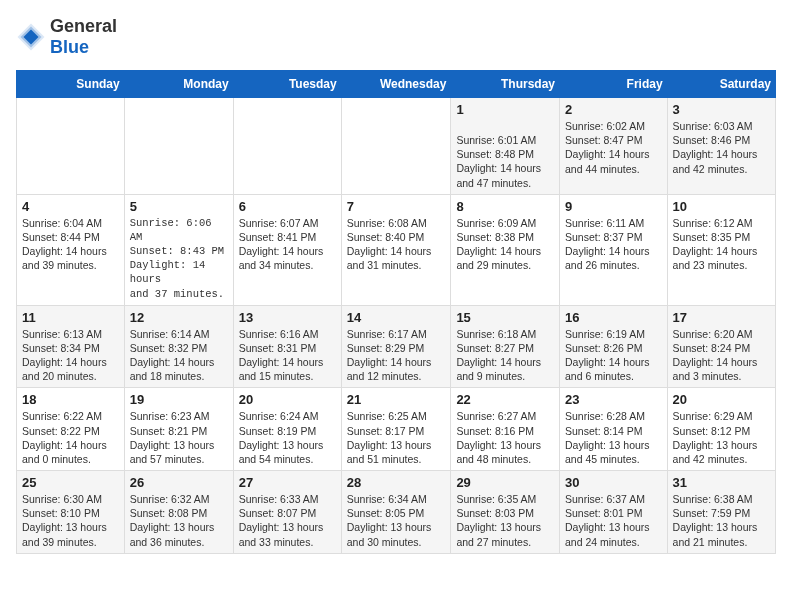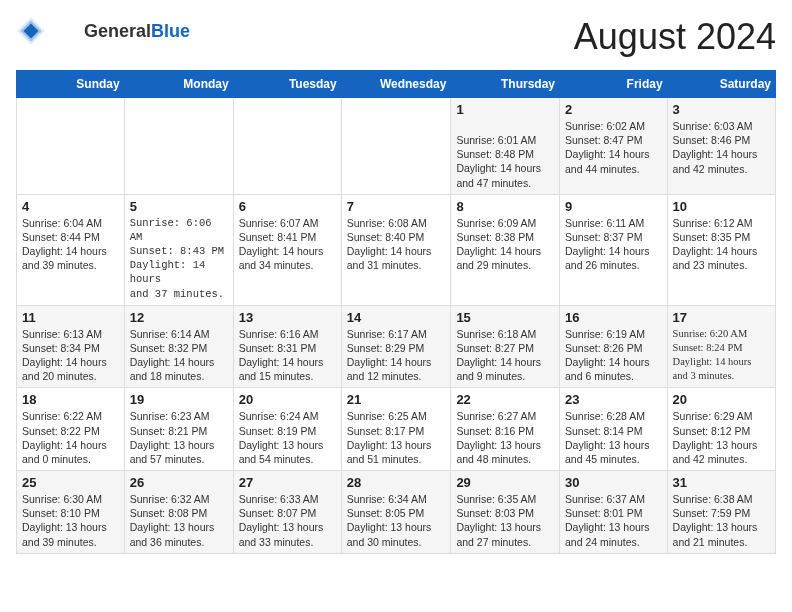"General" .logo-text { flex-direction: row -> column; margin-left: 34px -> none }
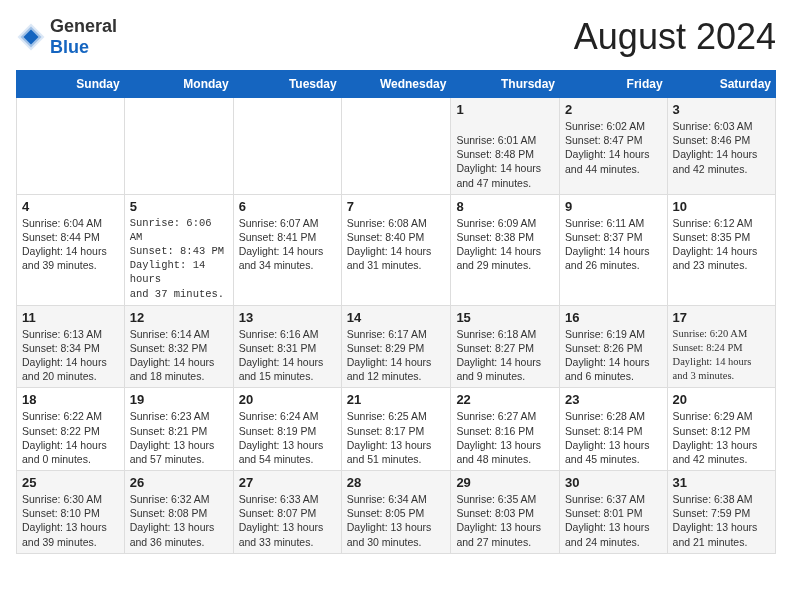"August 2024" div.month-title { html: <div>August 2024</div> -> none }
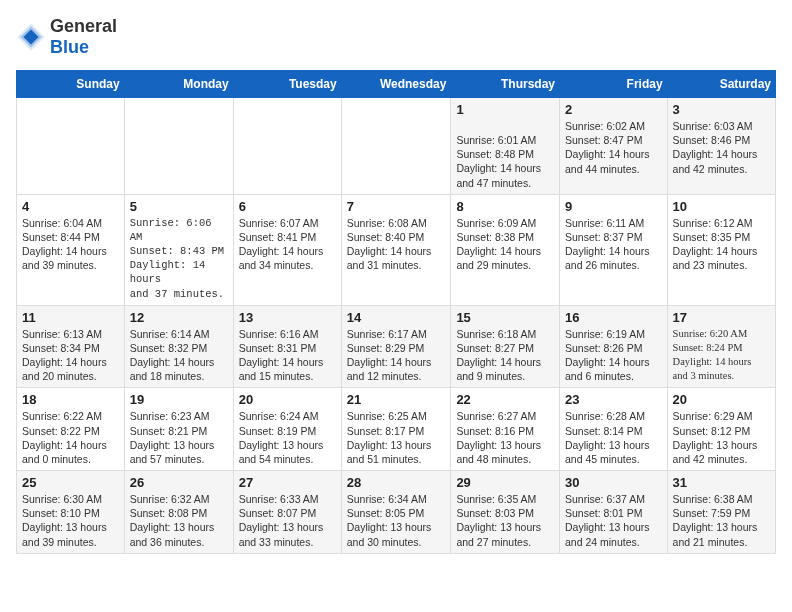"Sunrise: 6:20 AM" div.day-info { font-family: Liberation Serif, serif -> none }
